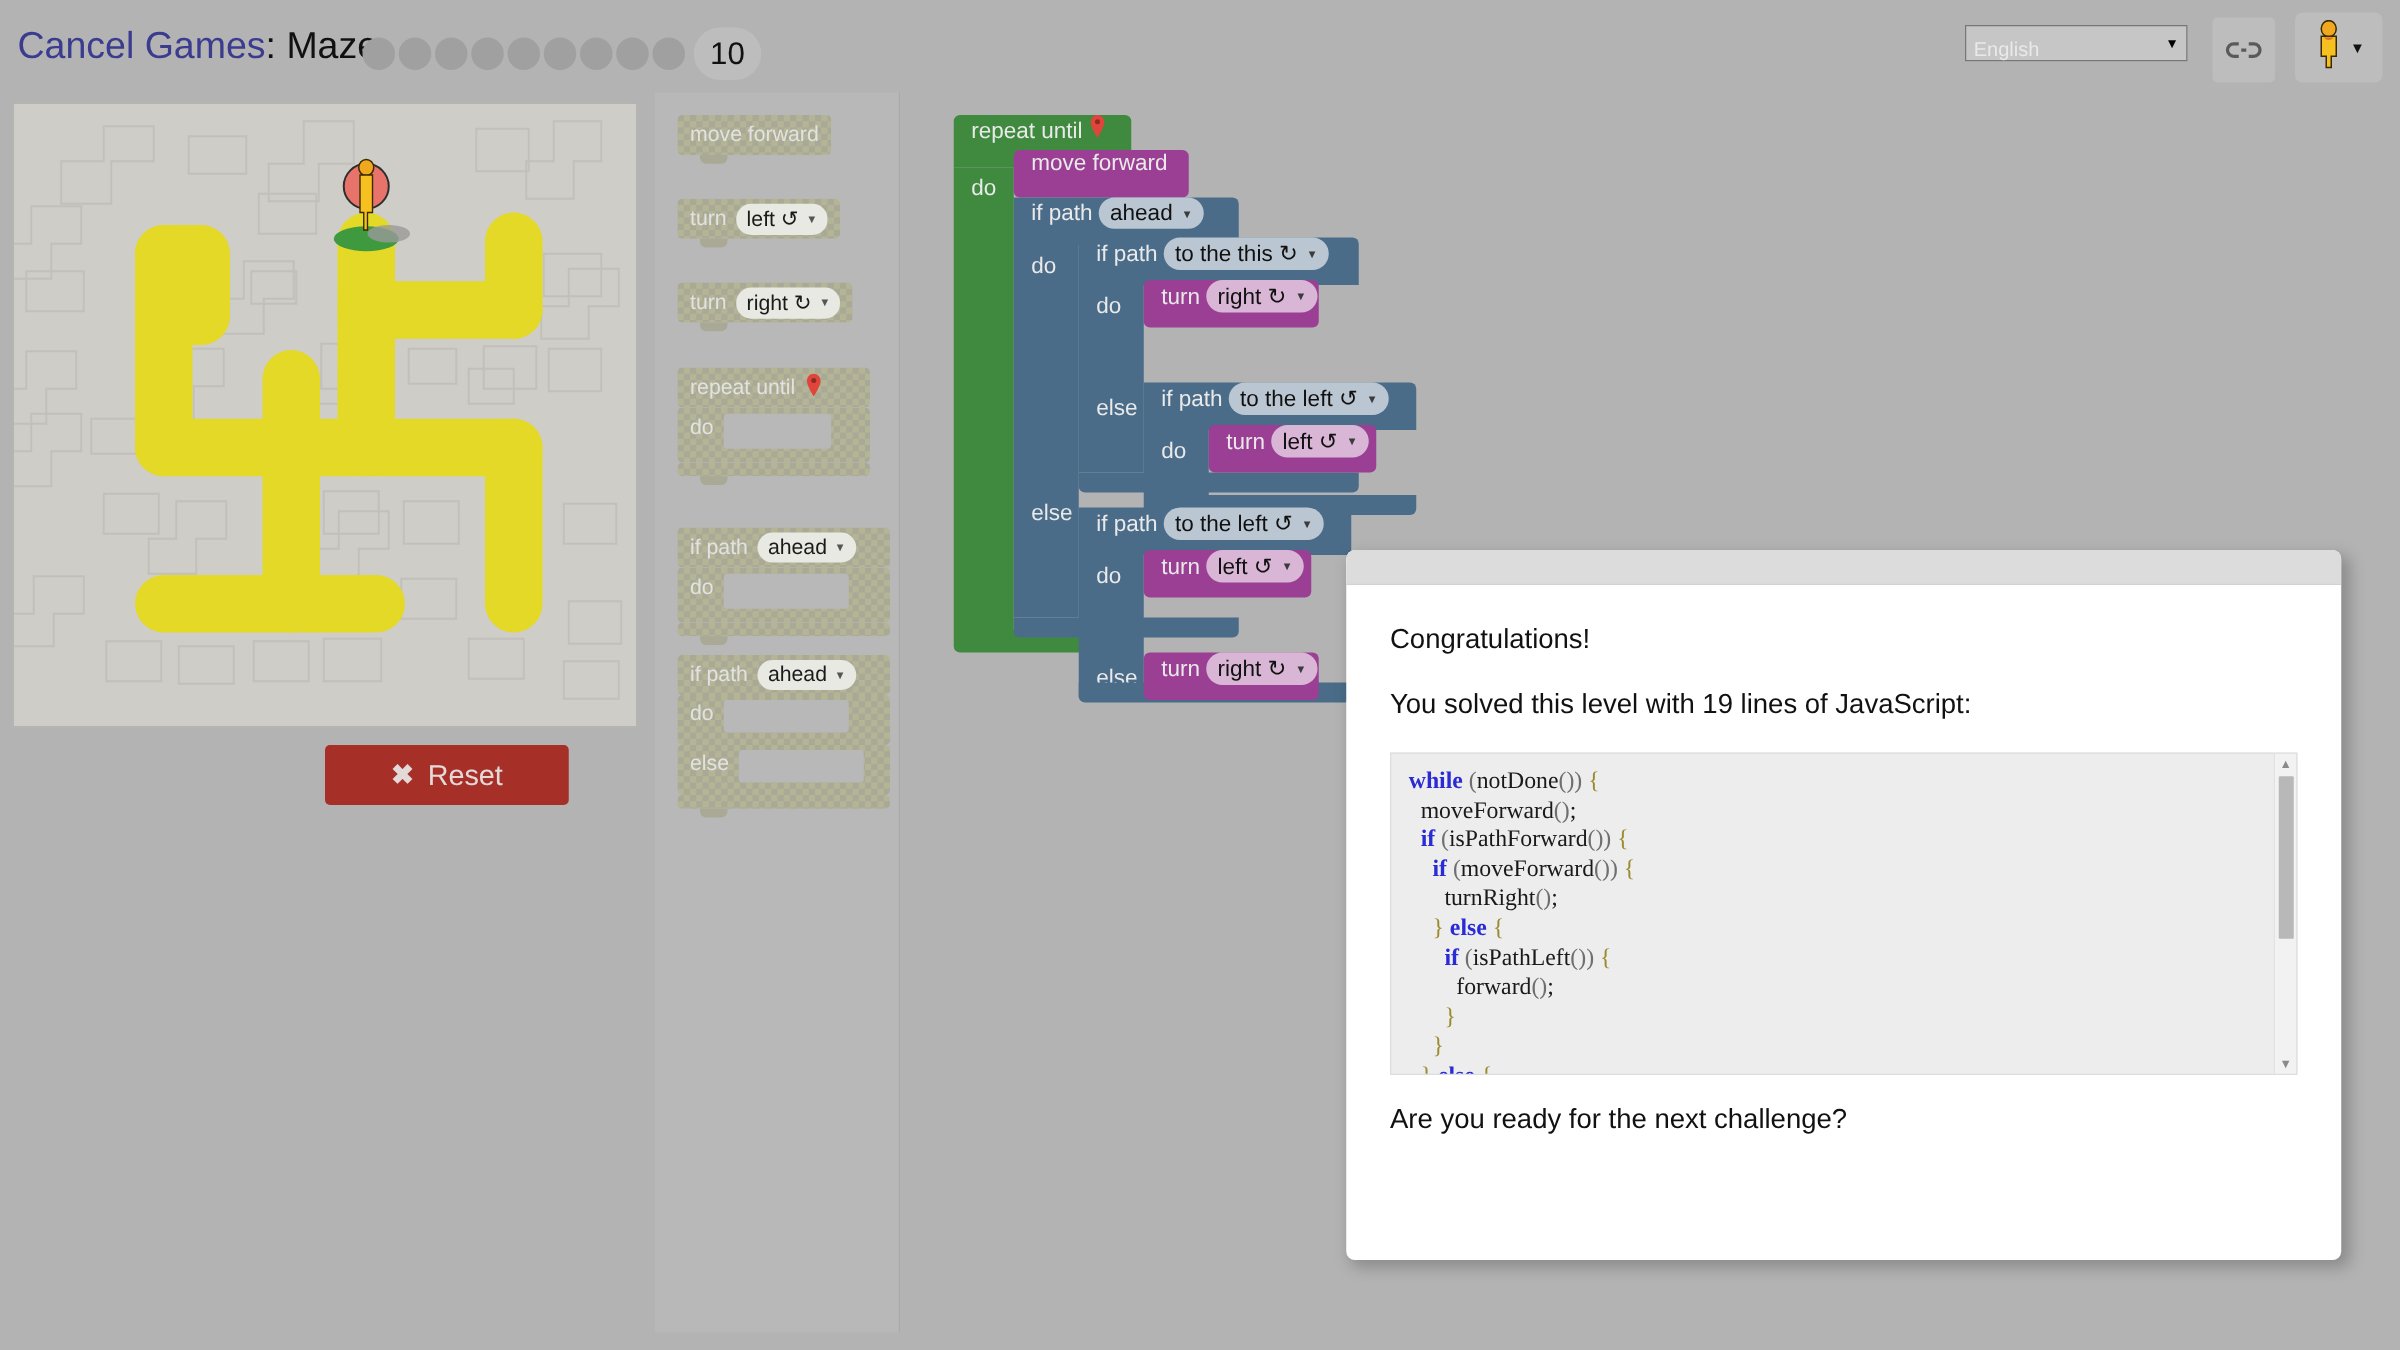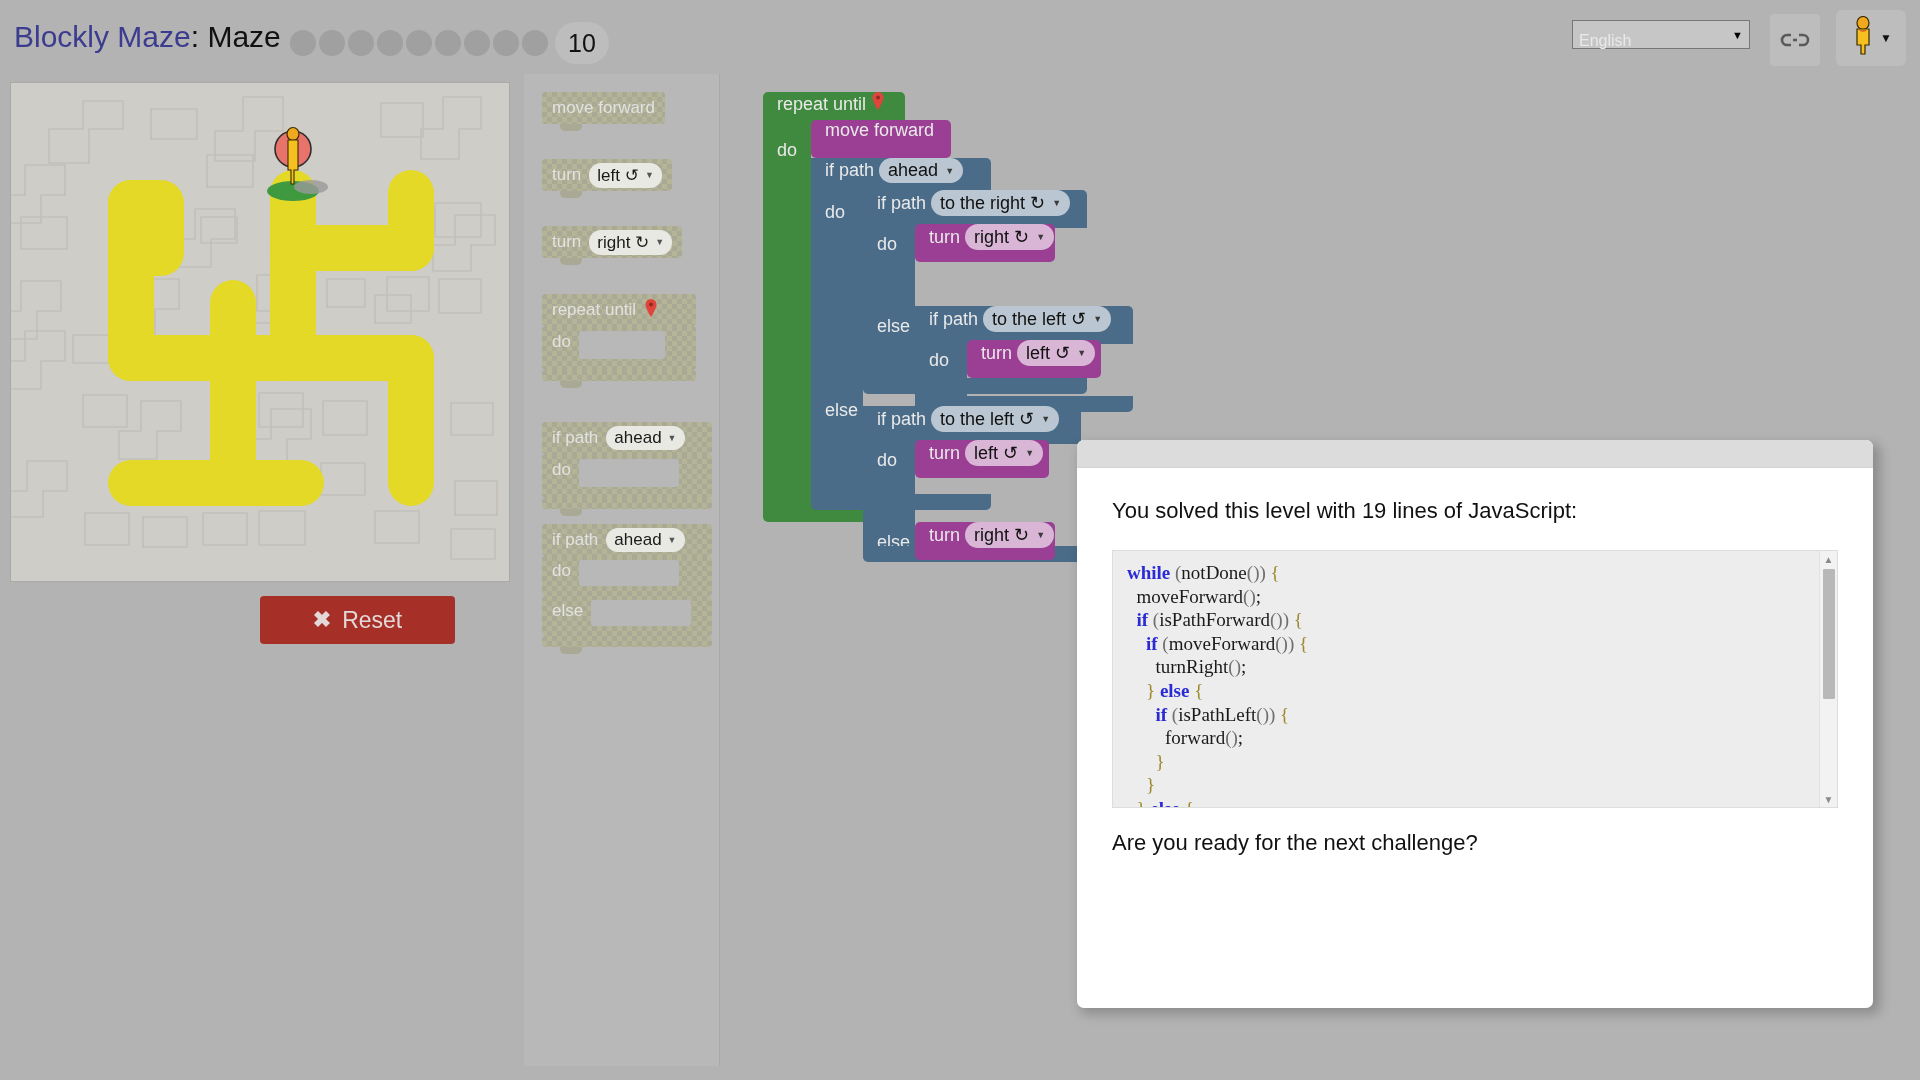"Blockly Maze" a.title-link { text: Blockly Maze -> Cancel Games }
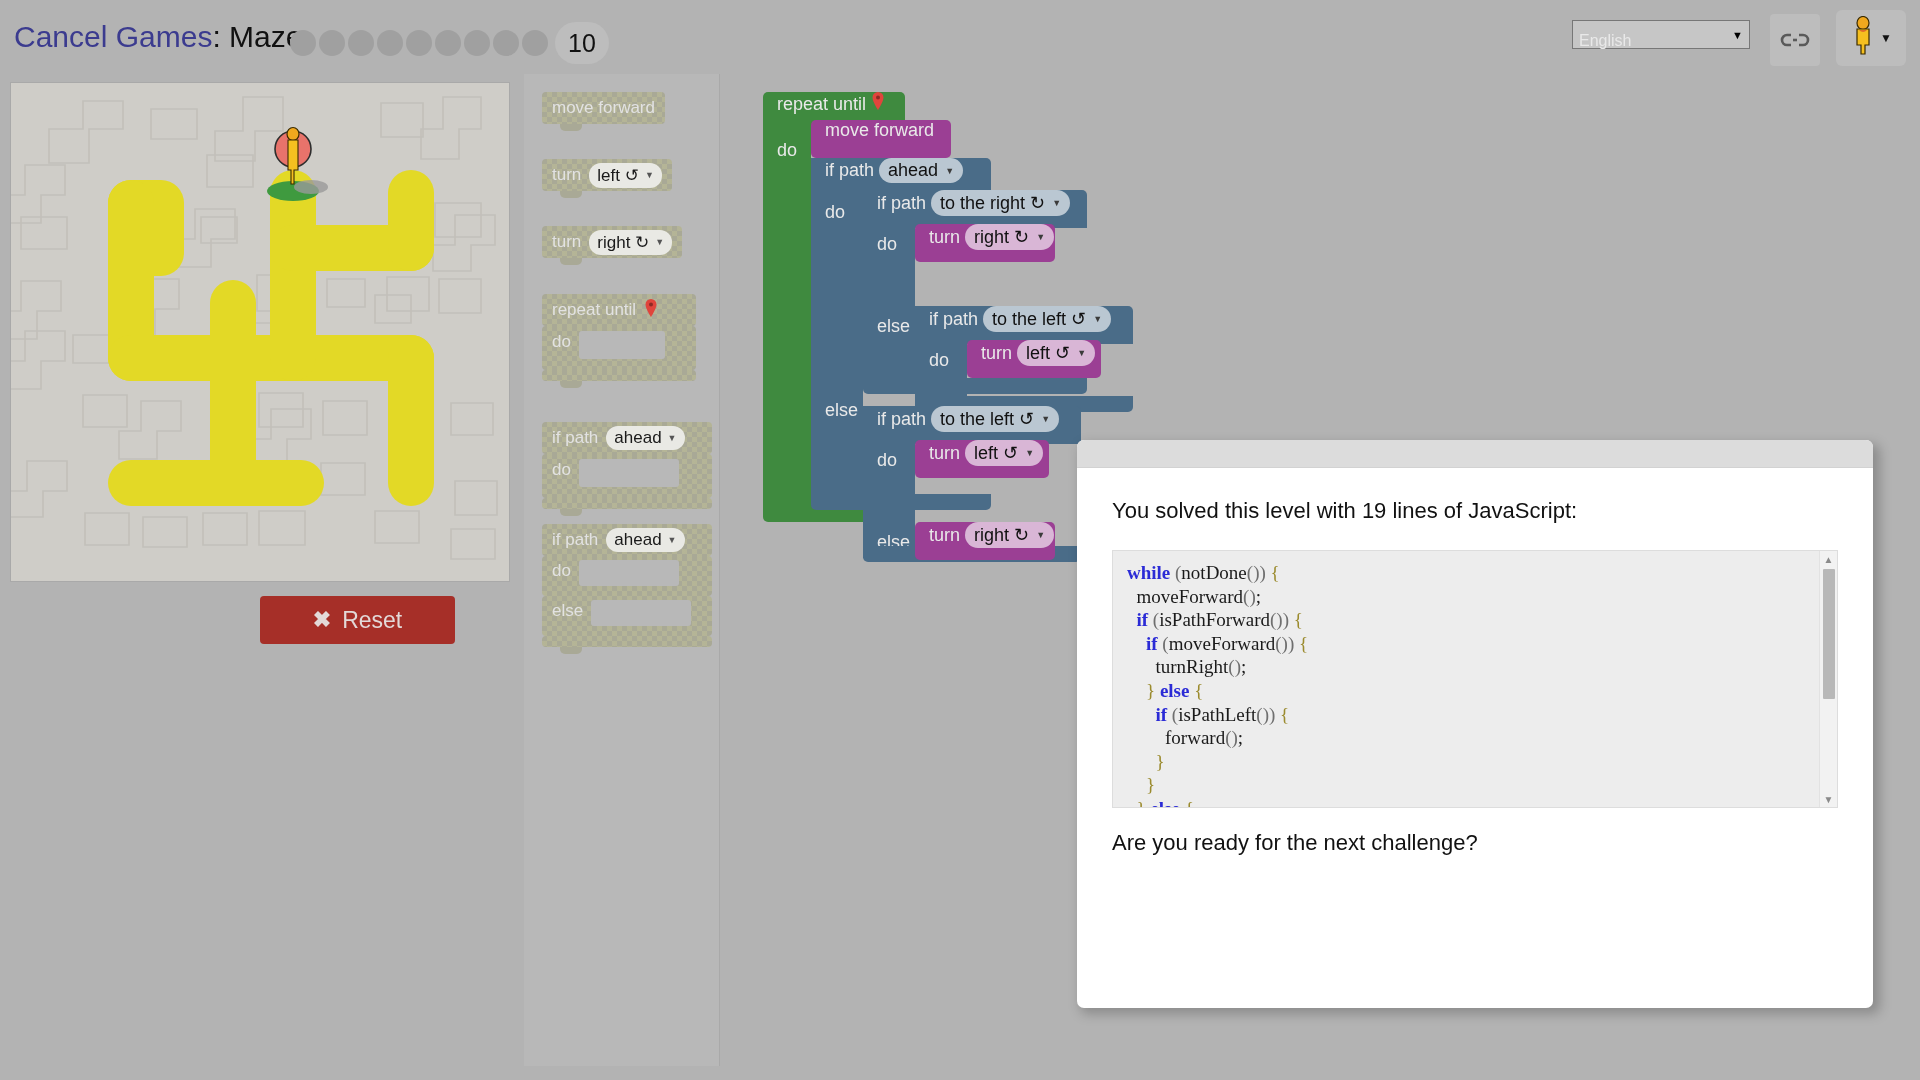"to the right ↻" span { text: right -> this }
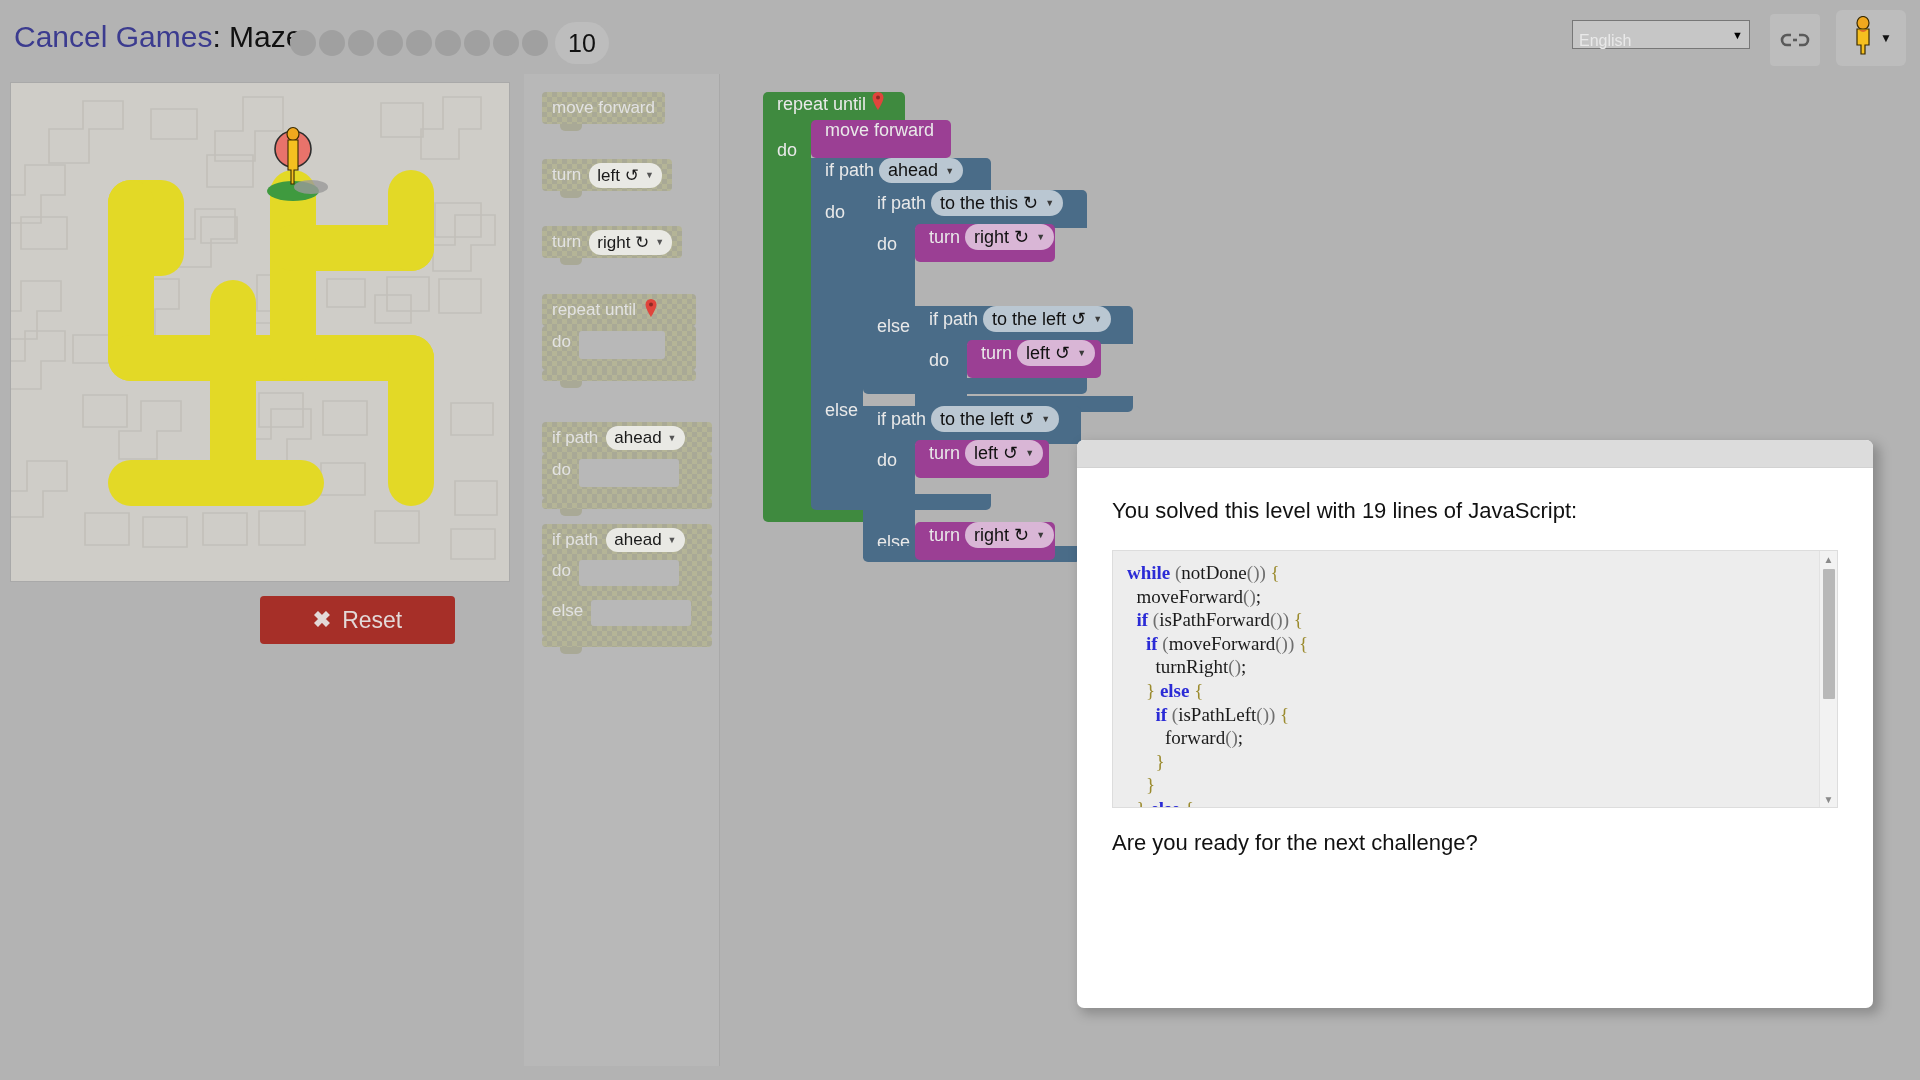"Congratulations!" div.dlg-line { html: none -> <div>Congratulations!</div> }
